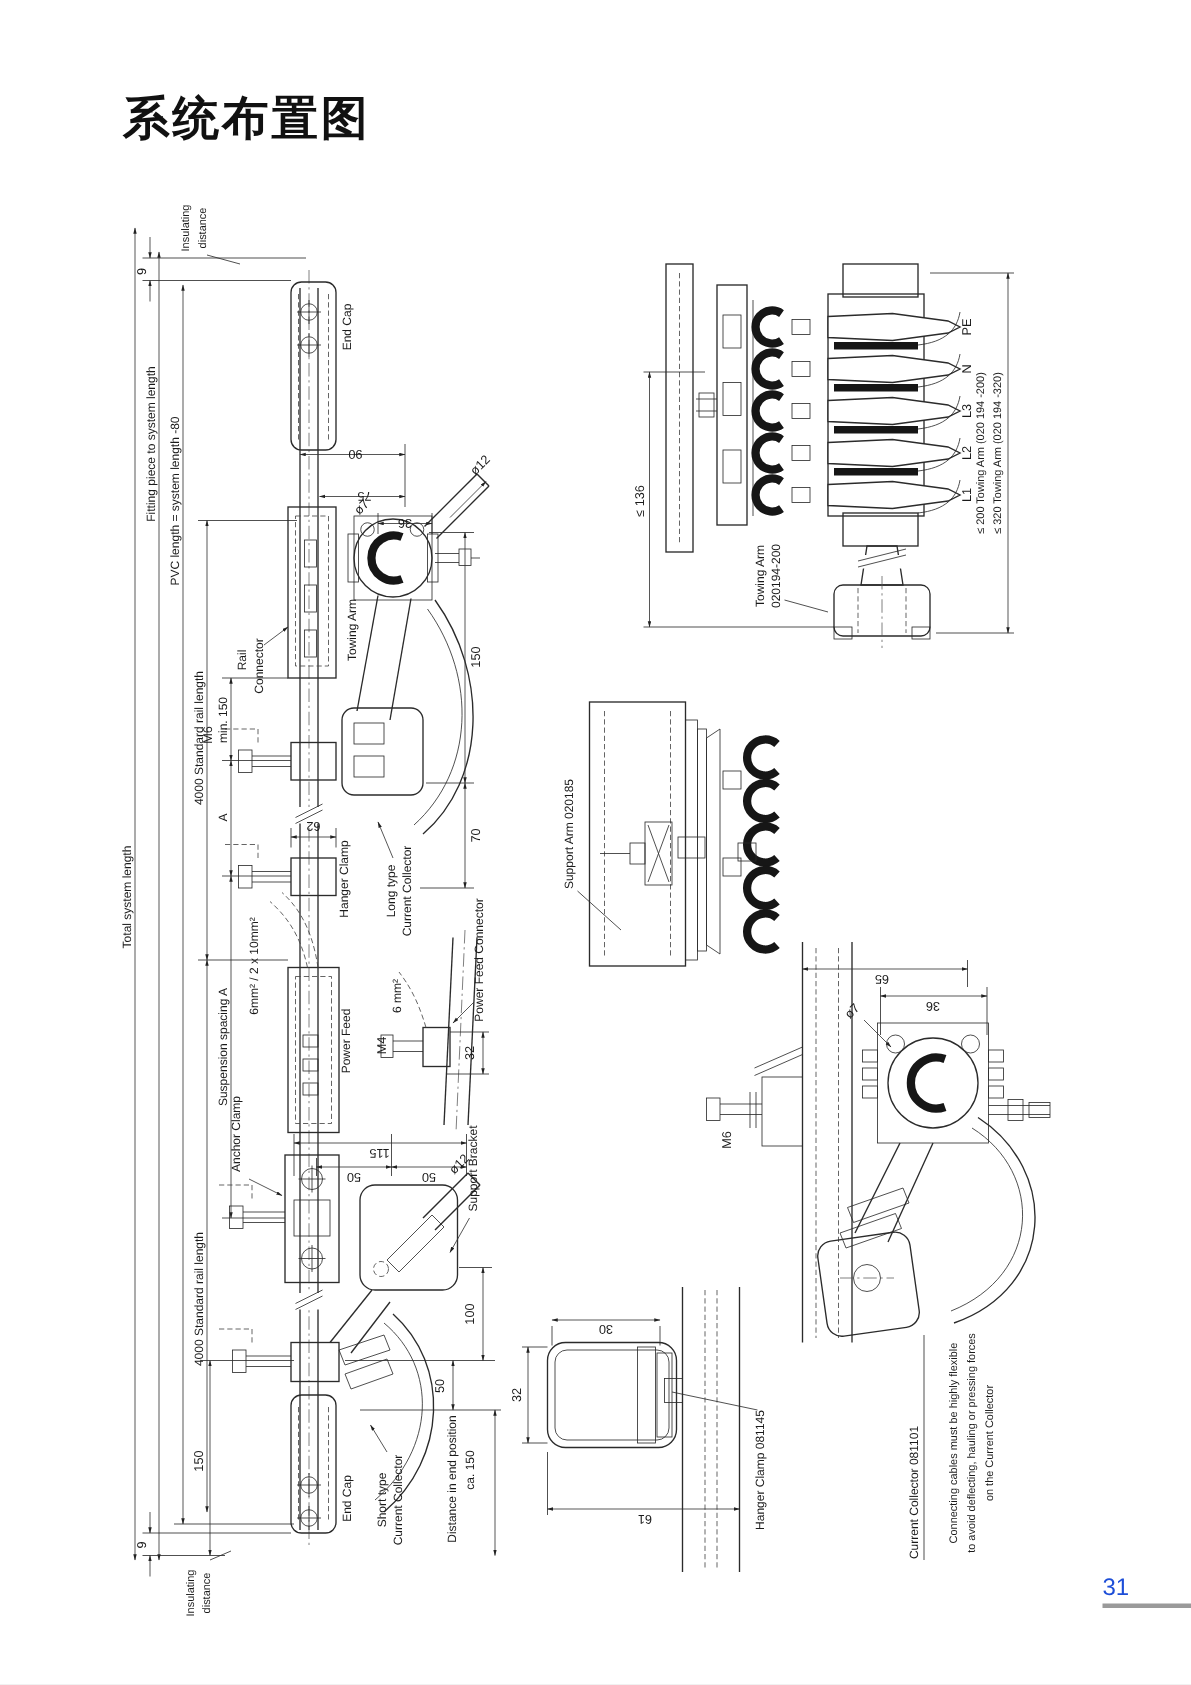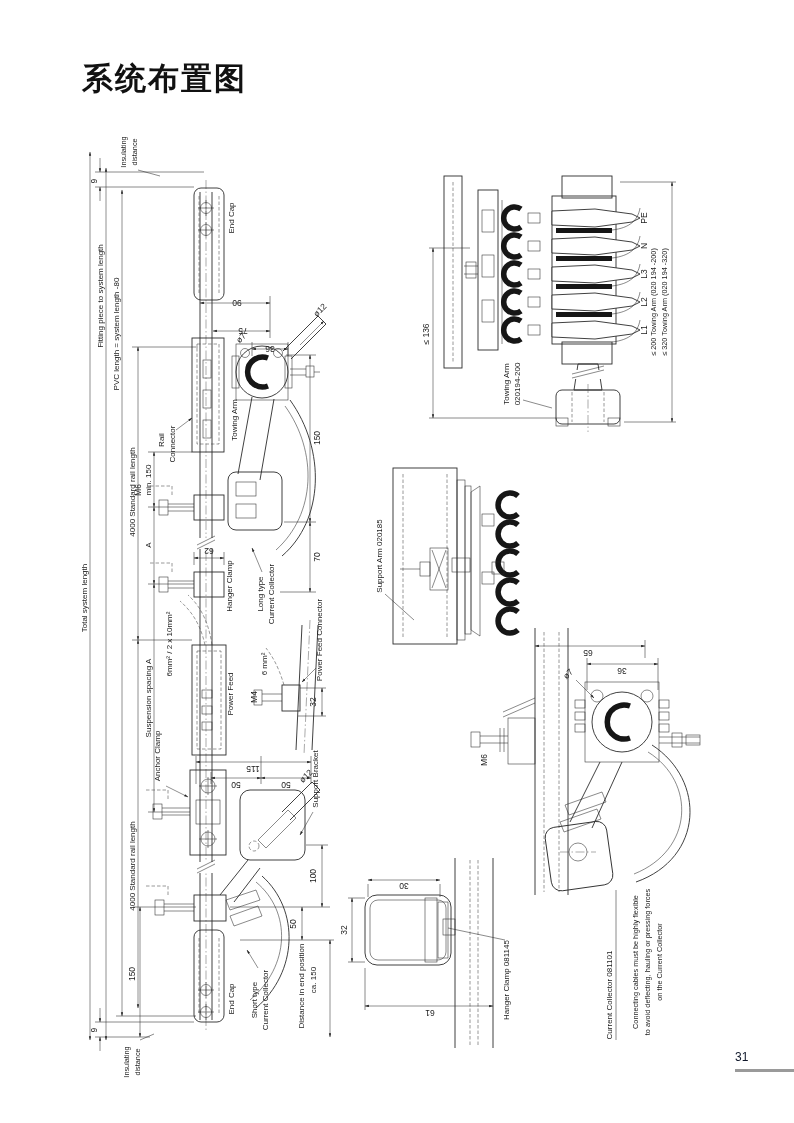"31" #pagenum { color: #0f172a -> #1d4ed8; font-size: 12px -> 16px }
